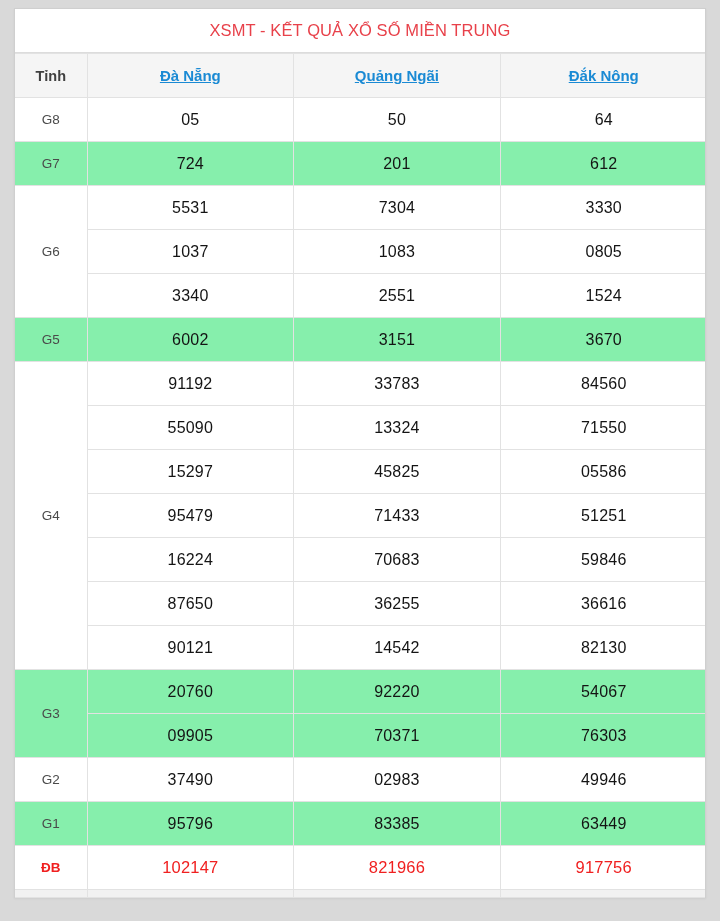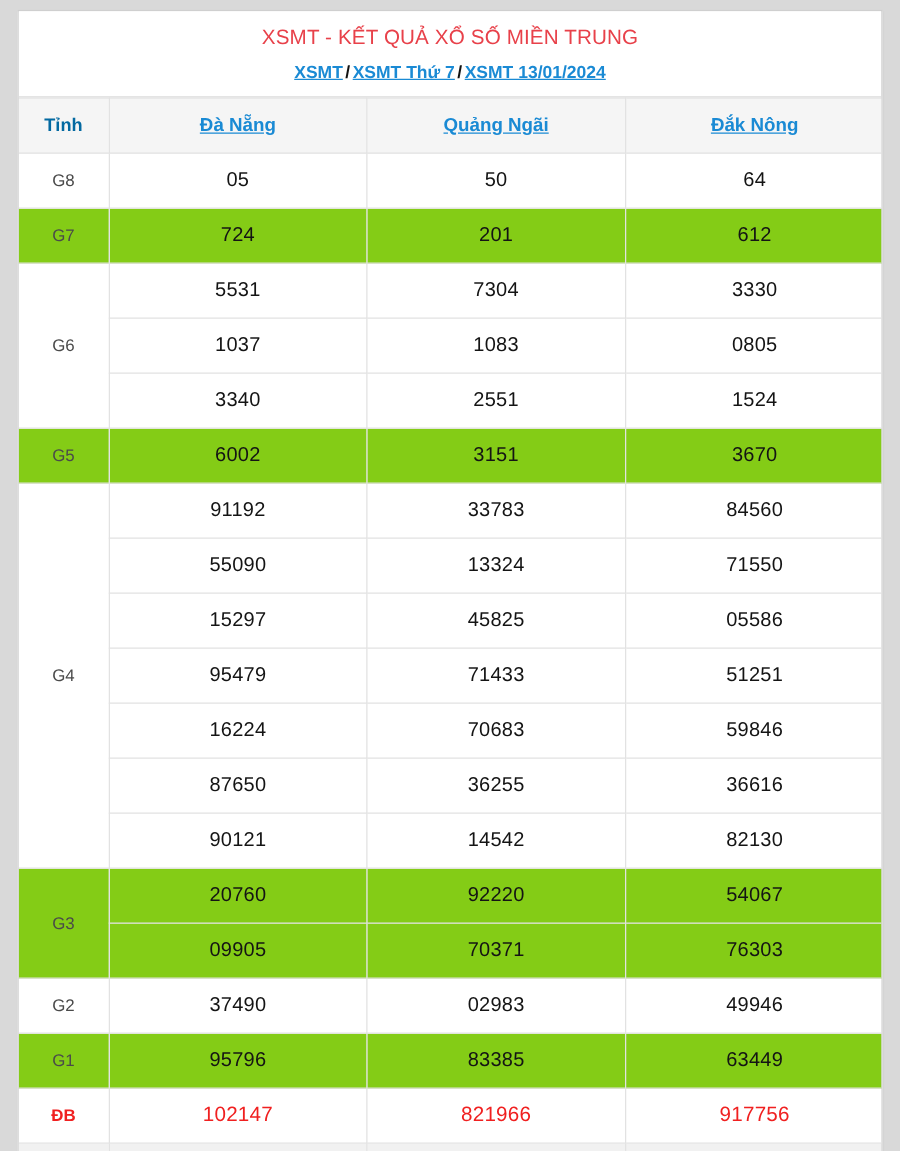"XSMT / XSMT Thứ 7" div.breadcrumb { html: <div> <a>XSMT</a><span>/</span><a>XSMT Thứ 7</a><span>/</span><a>XSMT 13/01/2024</a> </div> -> none }
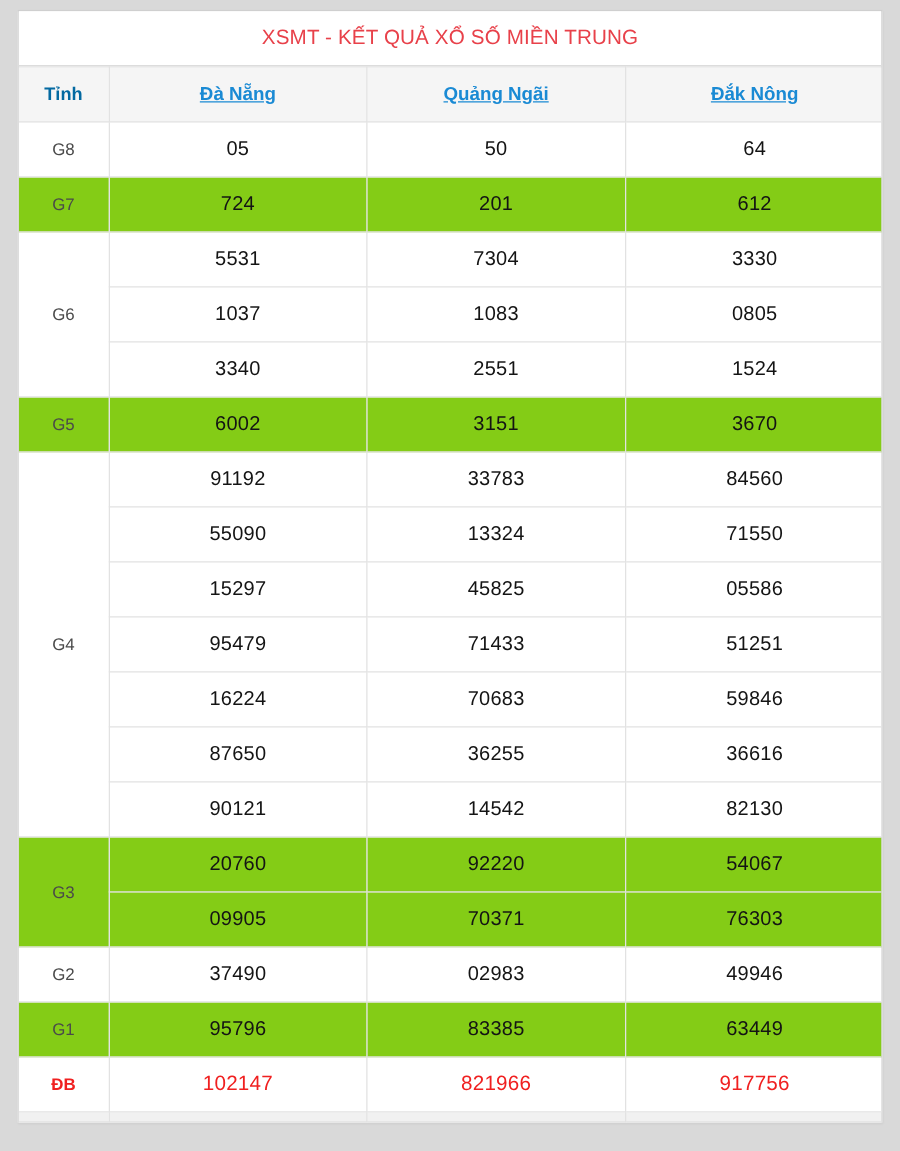"Tỉnh" th.tinh-head { color: #0369a1 -> #404040 }
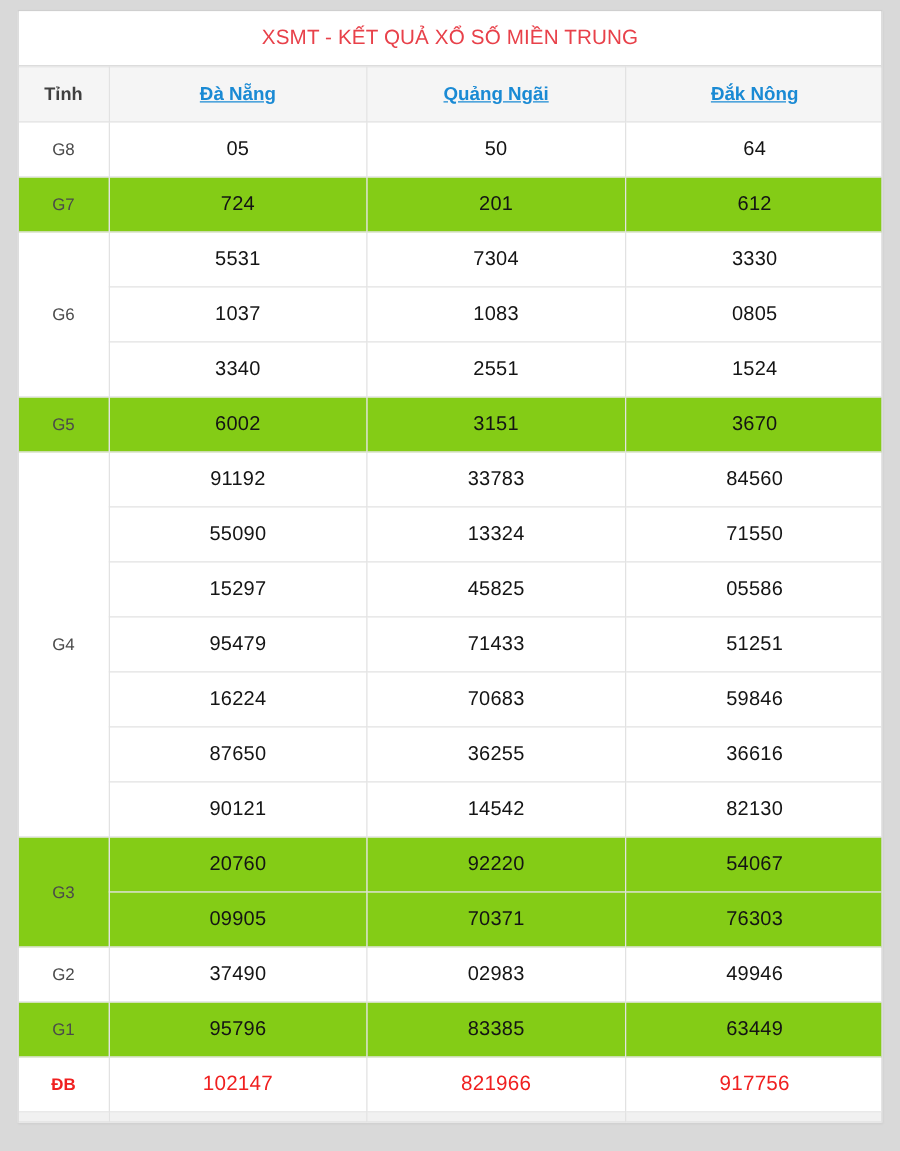"G7" tr.shade td { background: #84cc16 -> #86efac }
